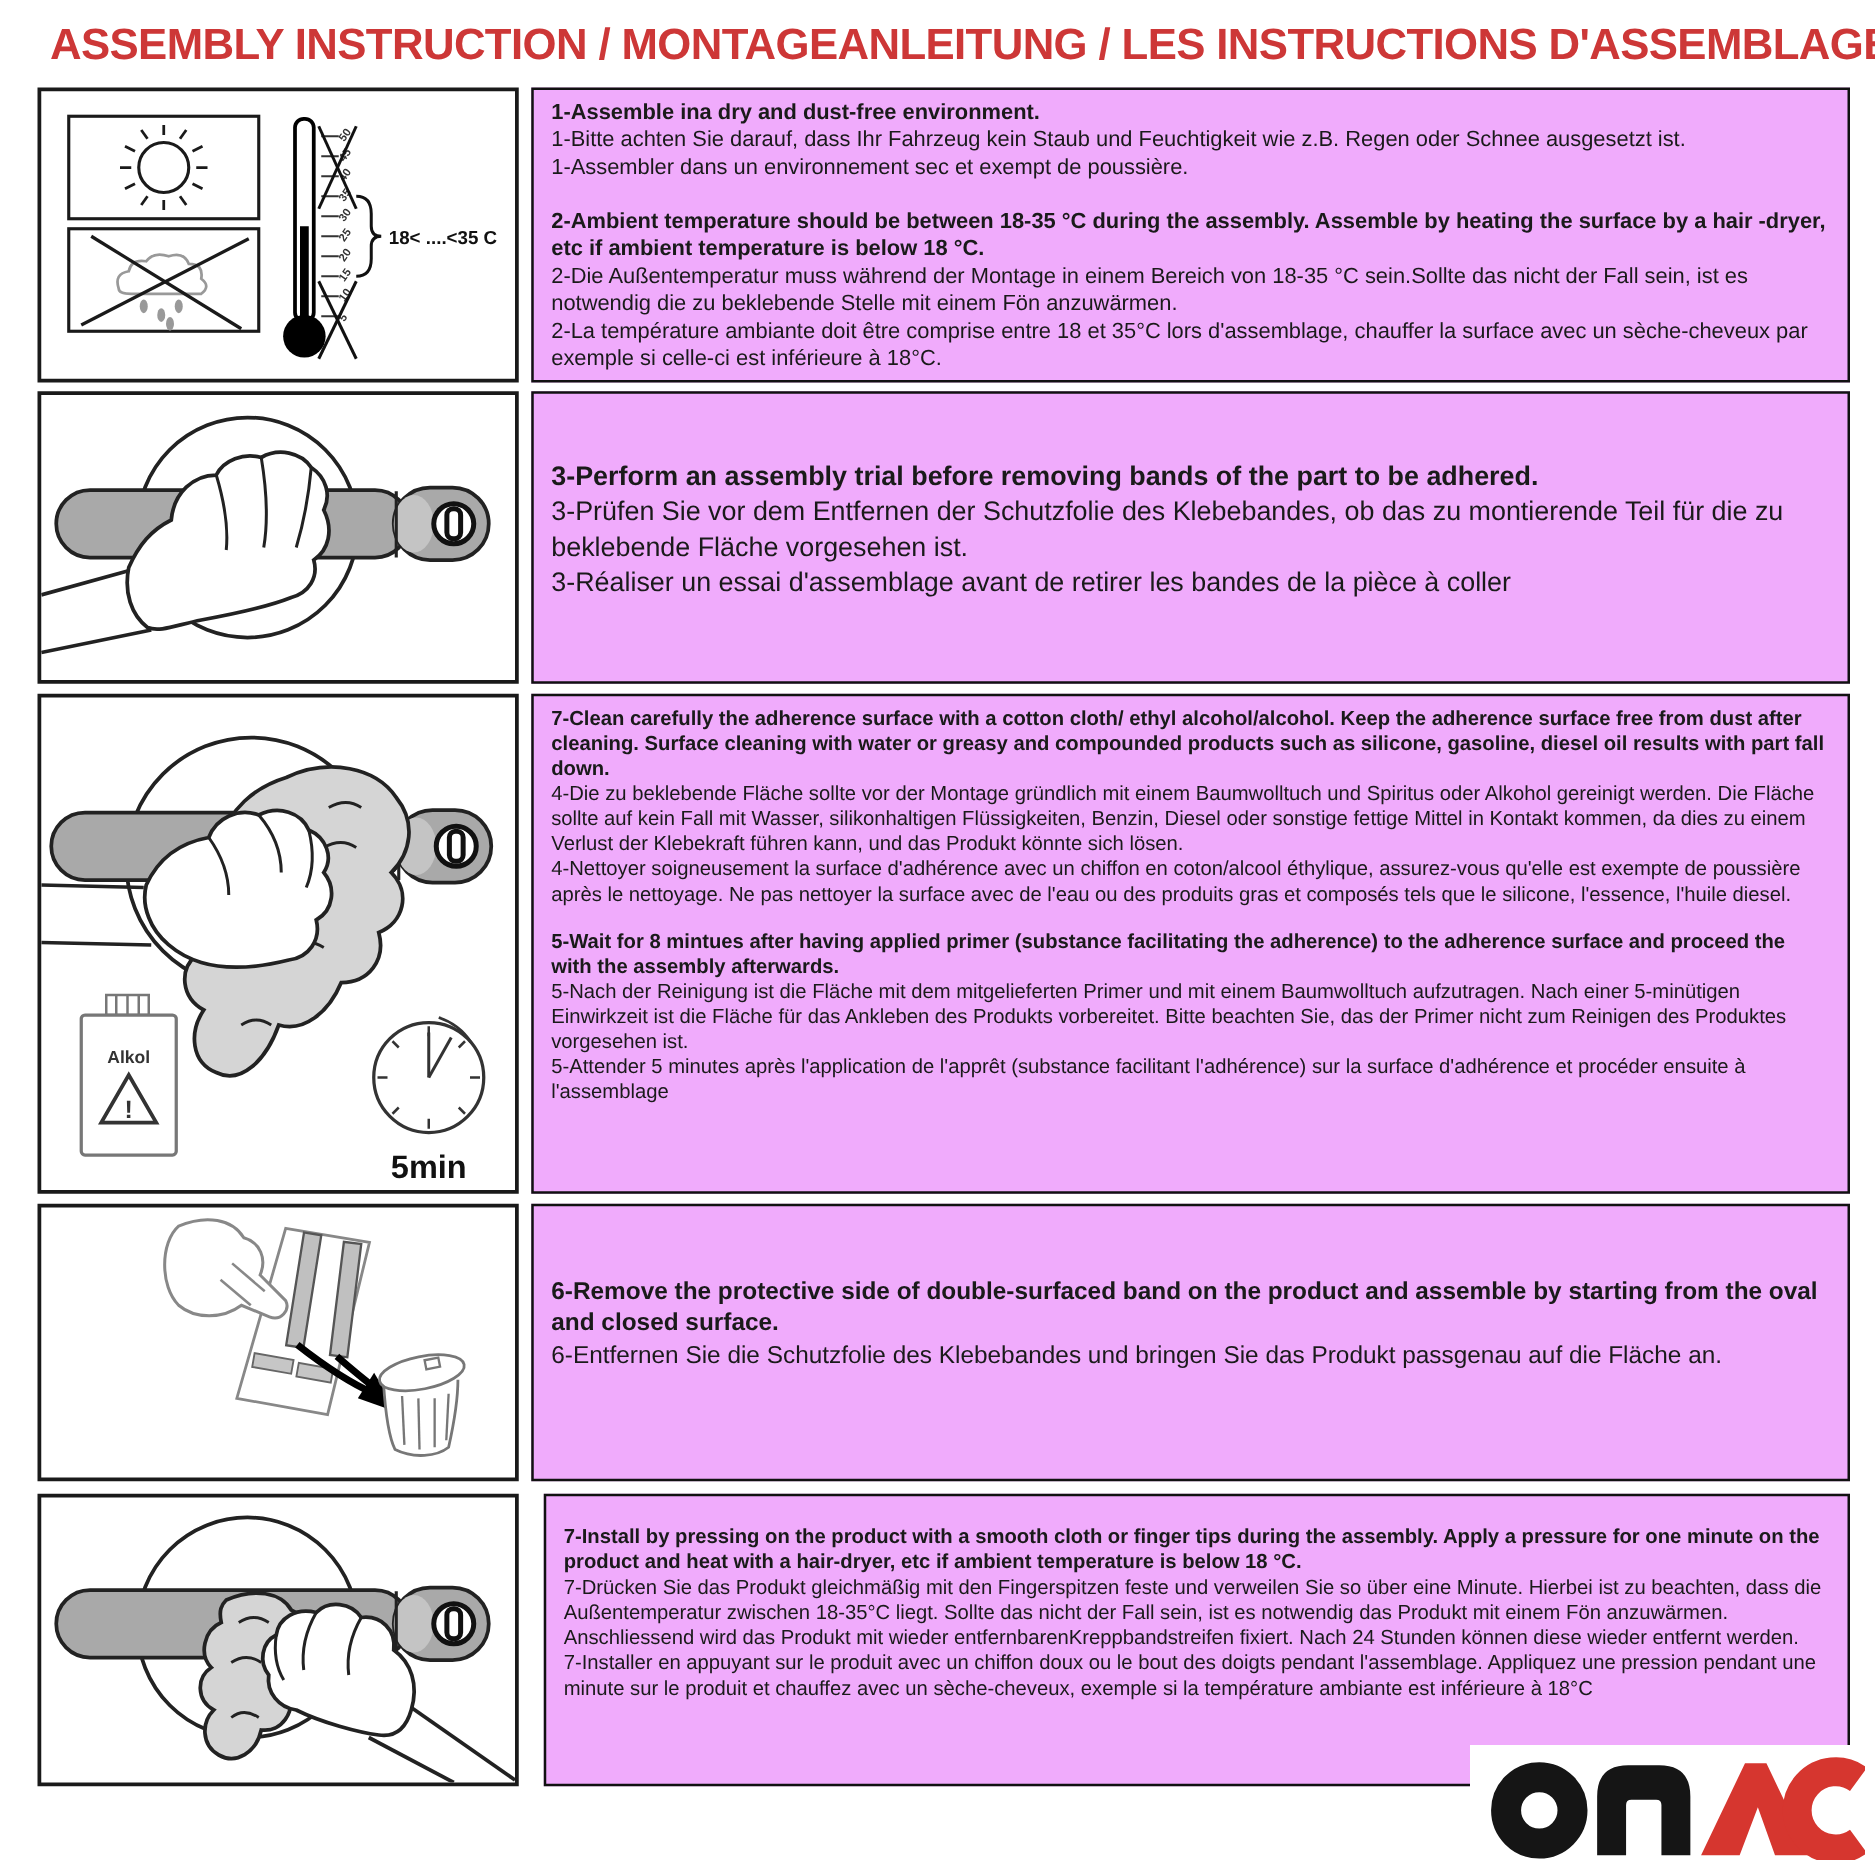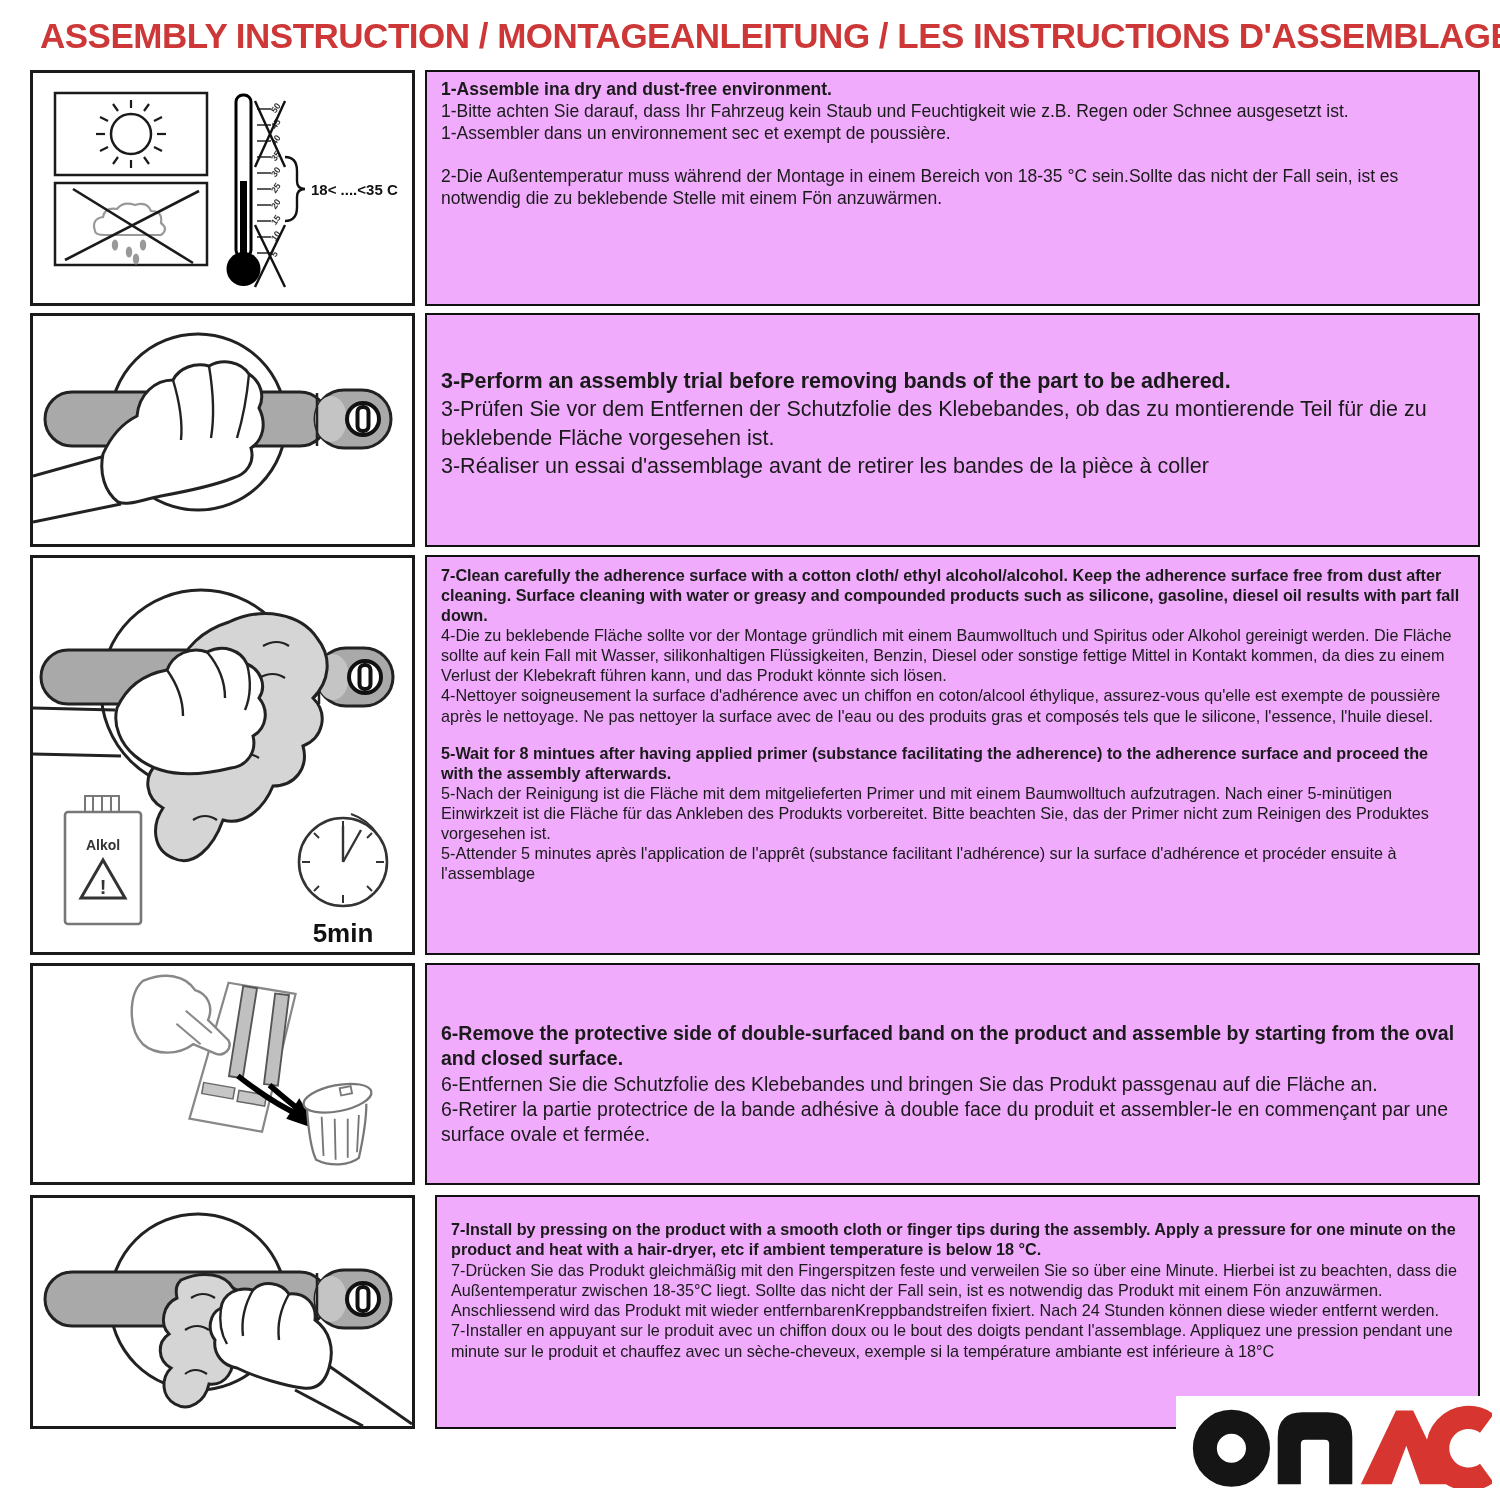"2-Ambient temperature should be between" div.b { html: none -> <div>2-Ambient temperature should be between 18-35 °C during the assembly. Assemble by heating the surface by a hair -dryer, etc if ambient temperature is below 18 °C.</div> }
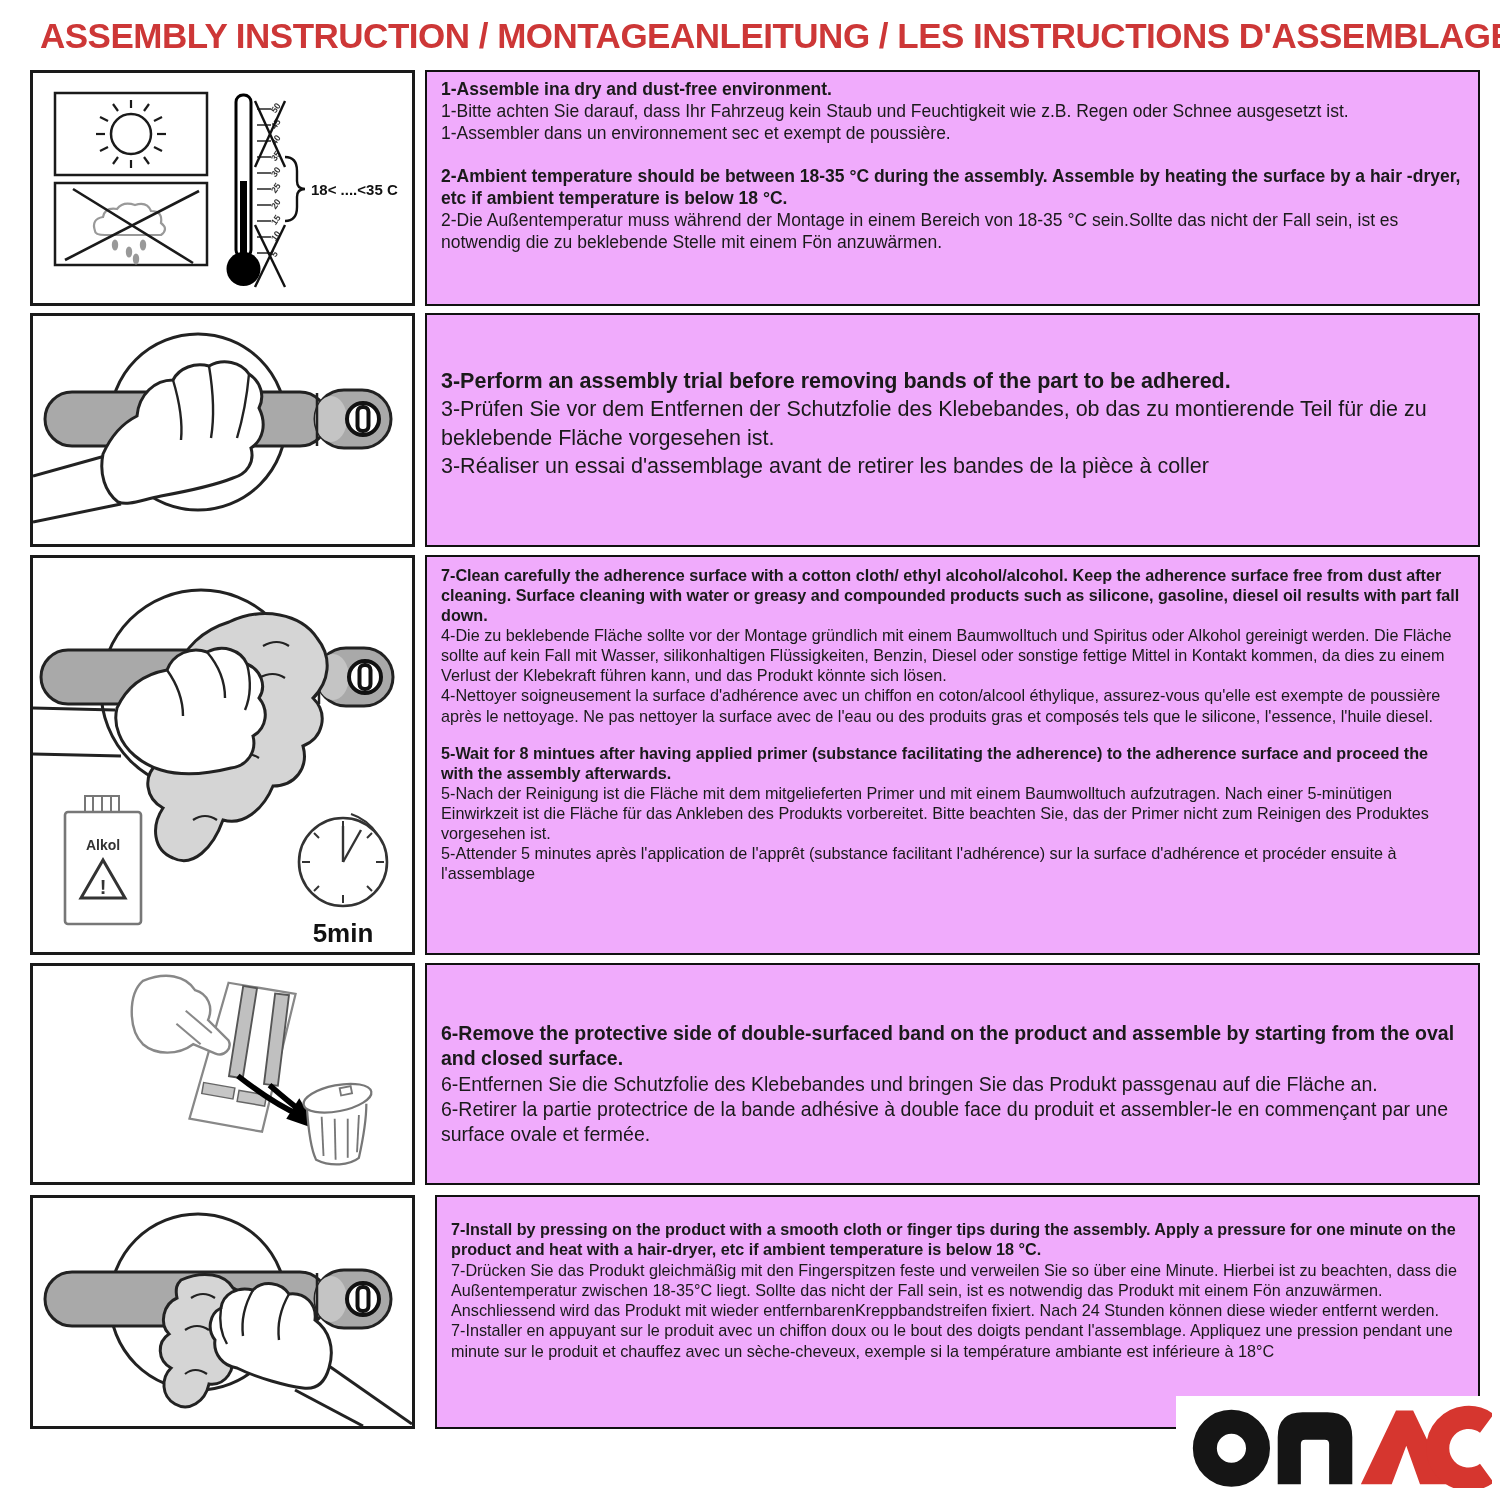"2-La température ambiante doit être" div { html: none -> <div>2-La température ambiante doit être comprise entre 18 et 35°C lors d'assemblage, chauffer la surface avec un sèche-cheveux par exemple si celle-ci est inférieure à 18°C.</div> }
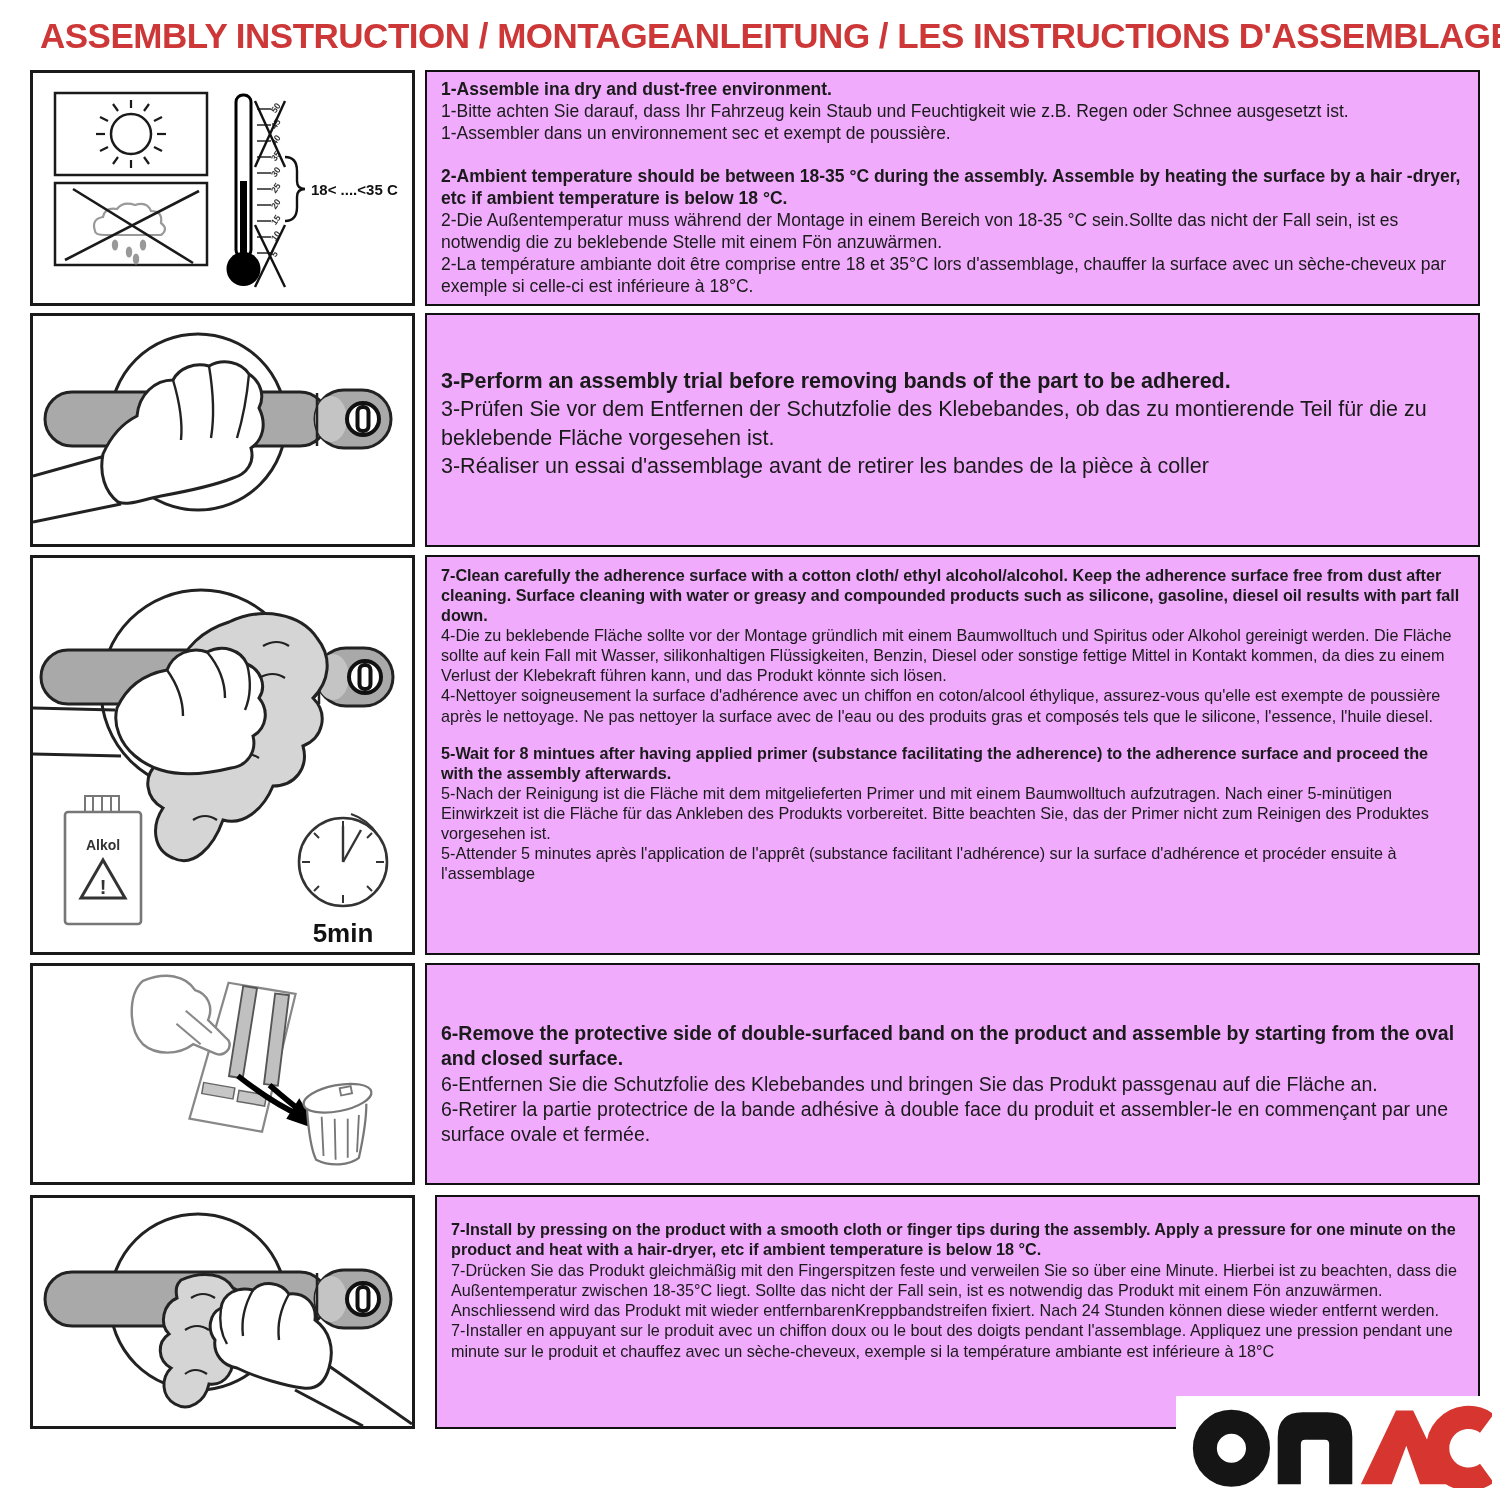"6-Retirer la partie protectrice de" div { html: <div>6-Retirer la partie protectrice de la bande adhésive à double face du produit et assembler-le en commençant par une surface ovale et fermée.</div> -> none }
